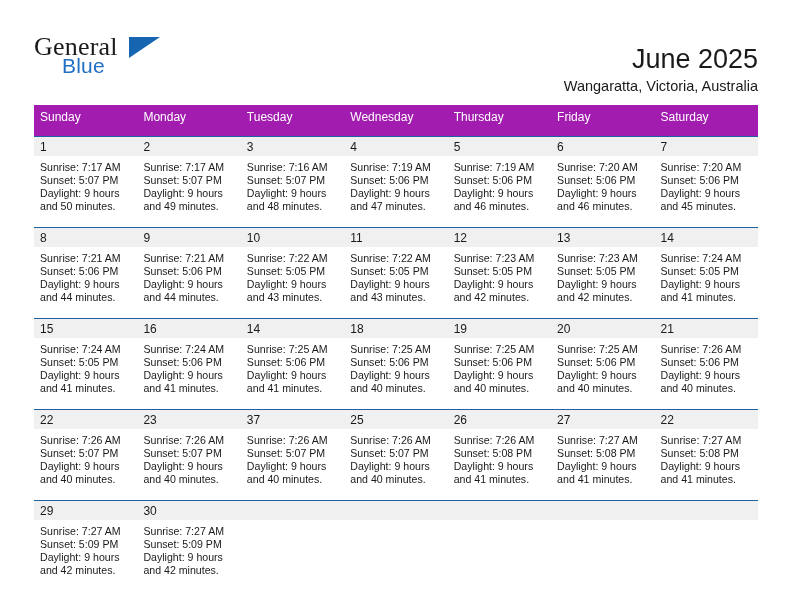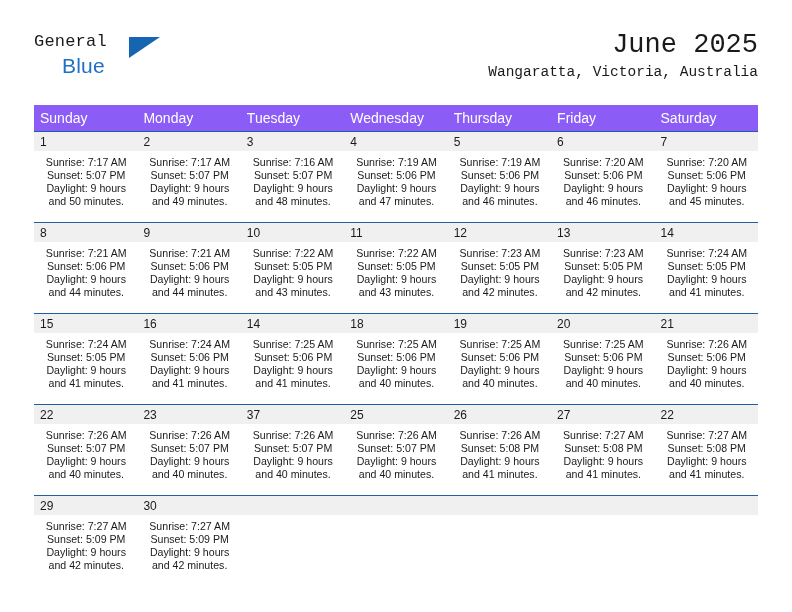"General" .logo-general { font-family: Liberation Mono, monospace -> Liberation Serif, serif; font-size: 17px -> 26px }
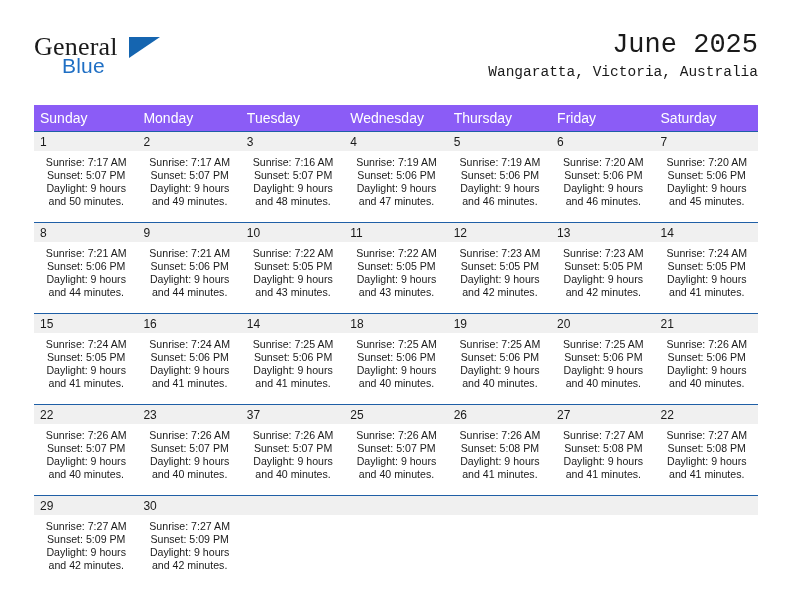"June 2025" .title-wrap { font-family: Liberation Mono, monospace -> none; top: 0 -> 14px }
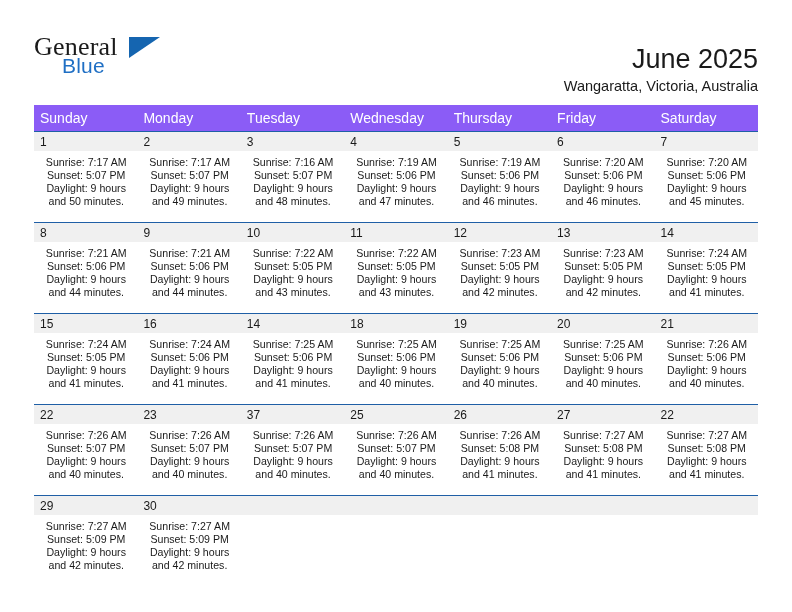"Sunday" .cal th { background: #8b5cf6 -> #a21caf; font-size: 14px -> 12px; padding: 5px 0 5px 6px -> 5px 0 12px 6px }
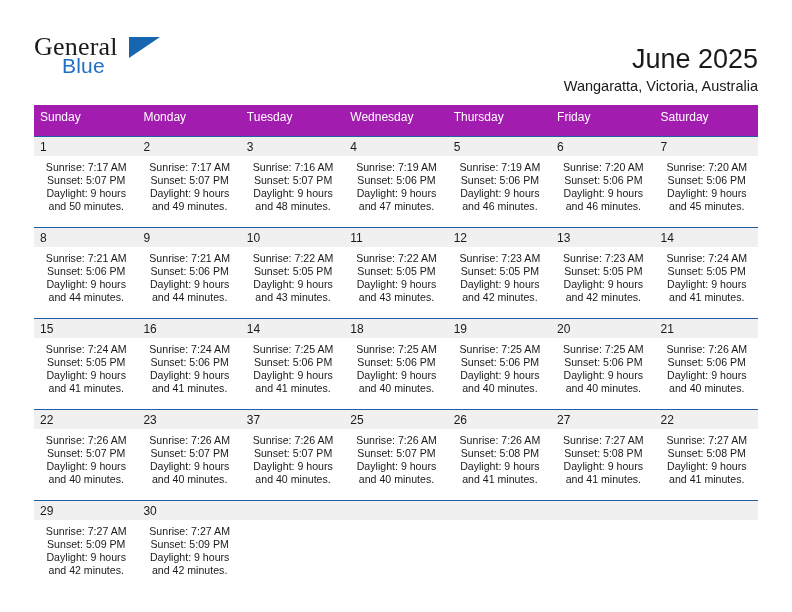"Sunrise: 7:17 AM" .info { text-align: center -> none }
